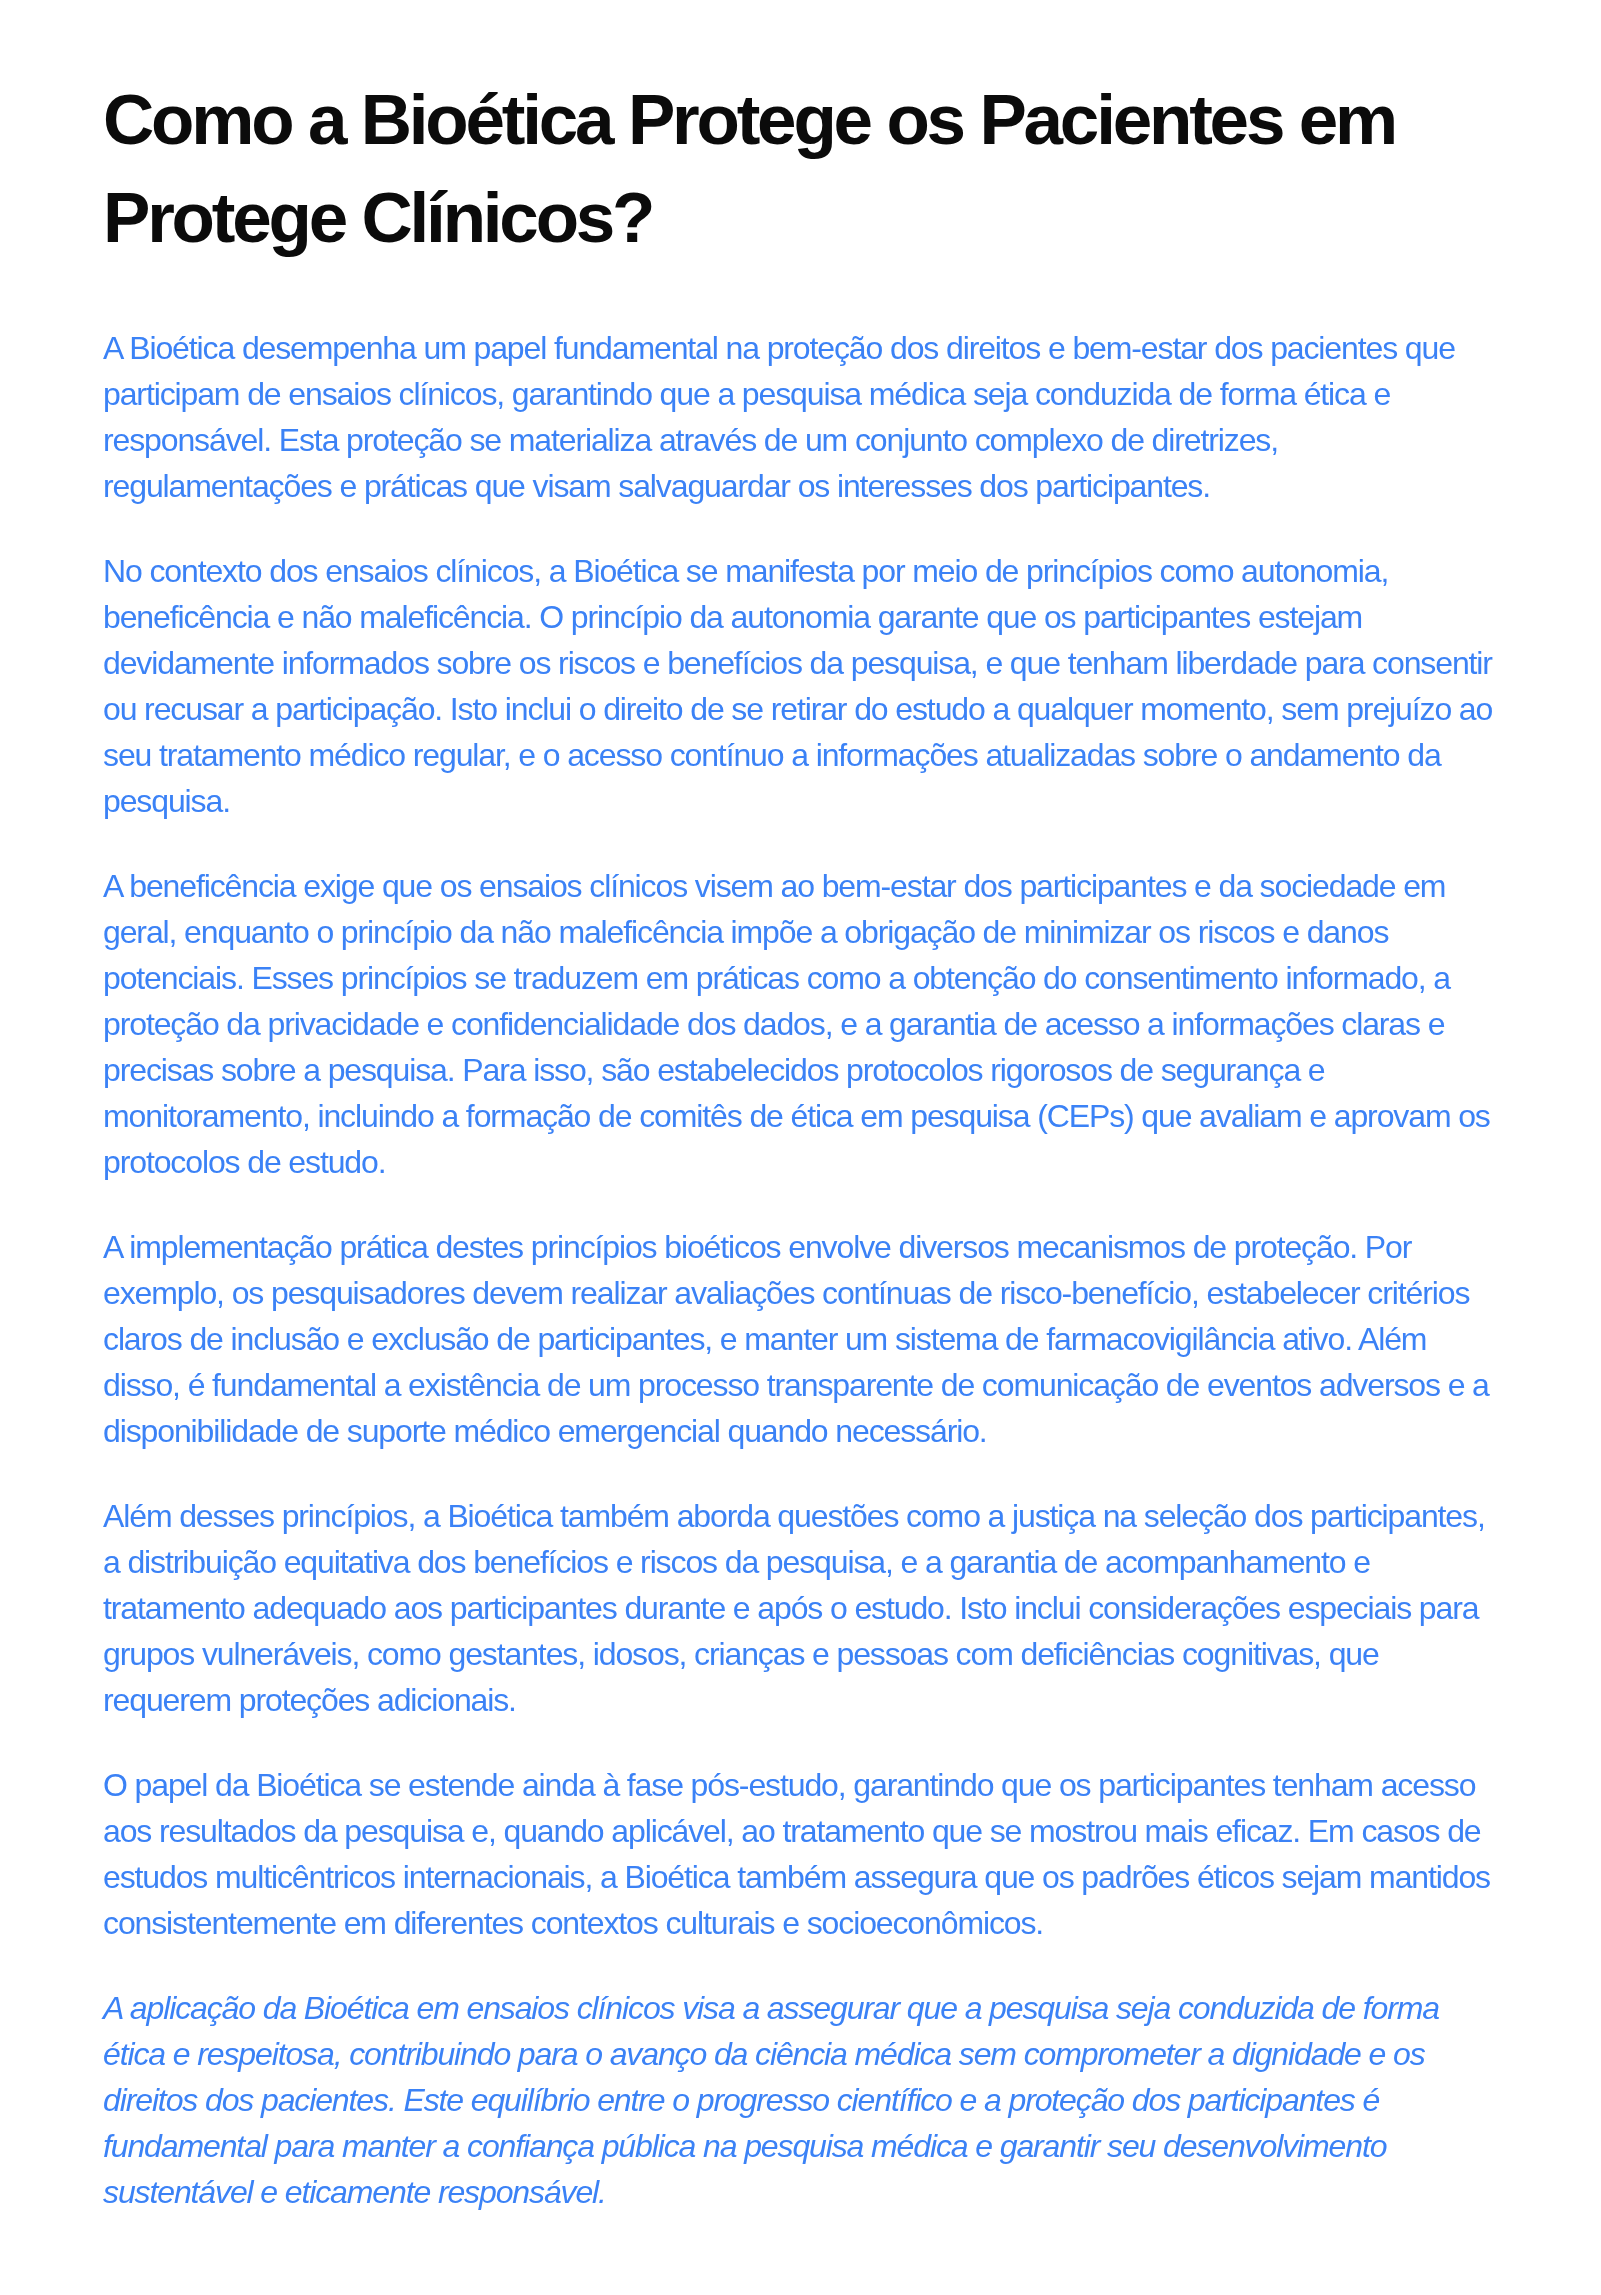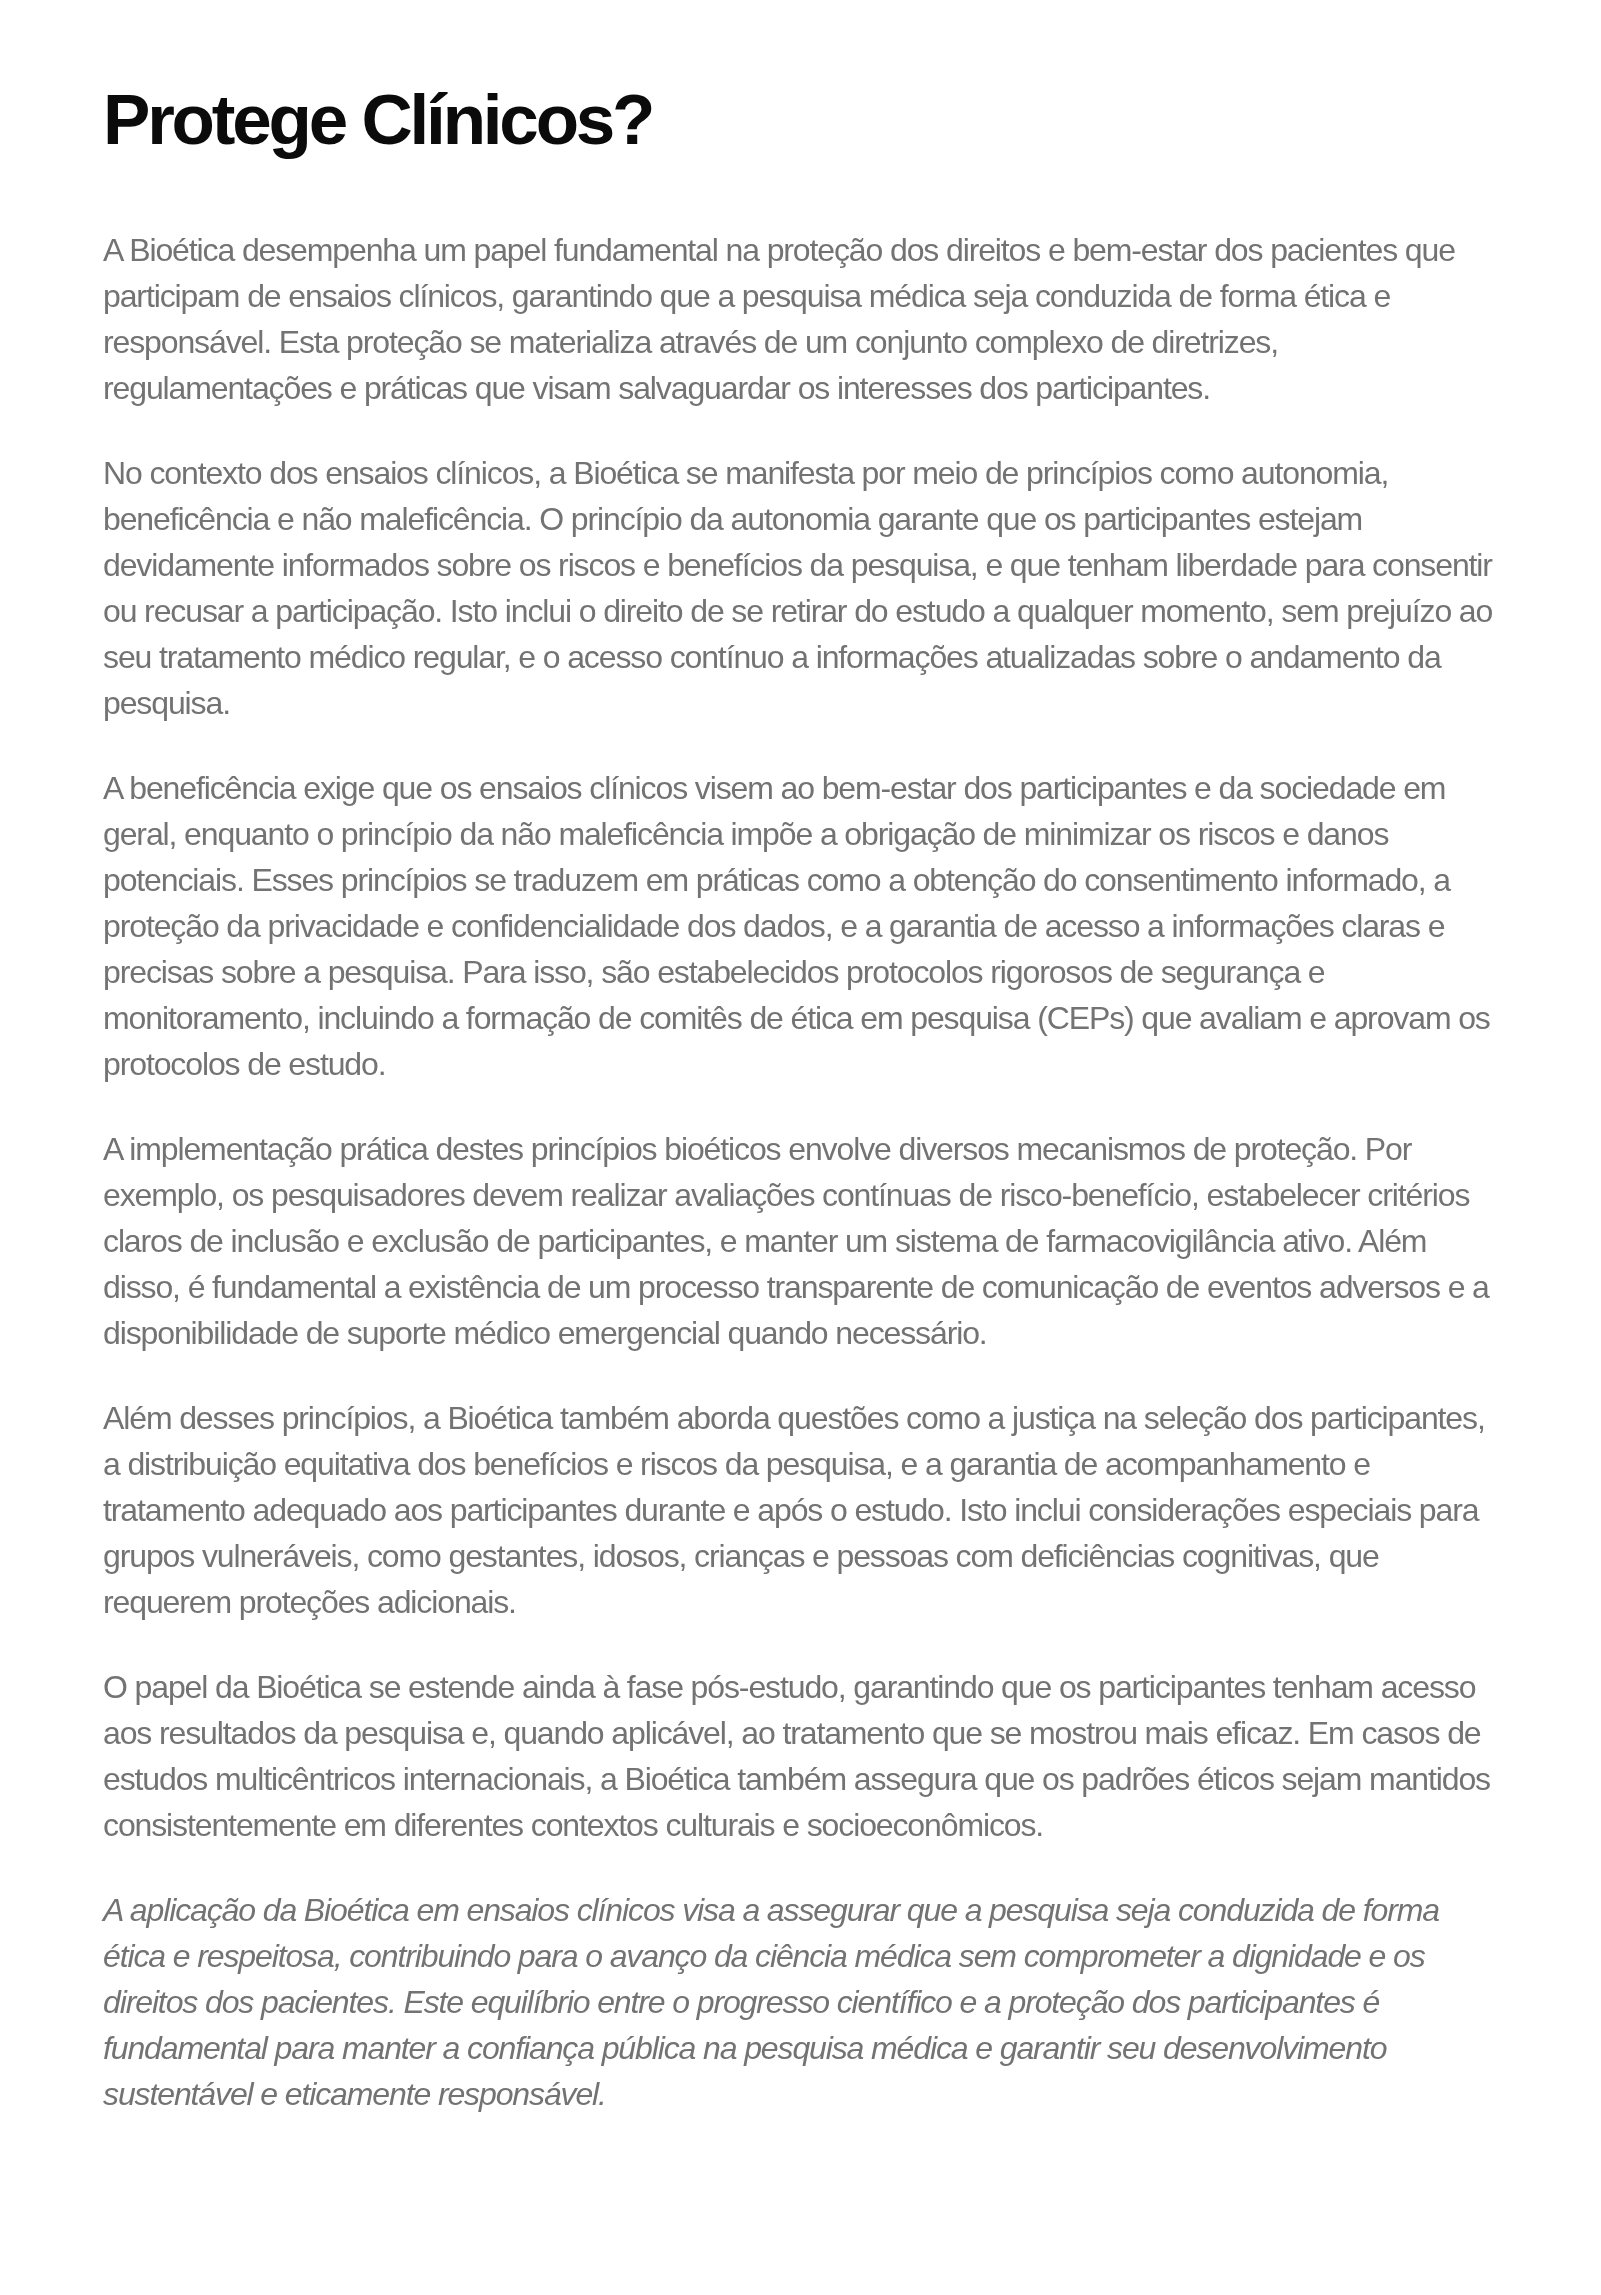"Como a Bioética Protege os" span.title-line { html: none -> <span>Como a Bioética Protege os Pacientes em</span> }
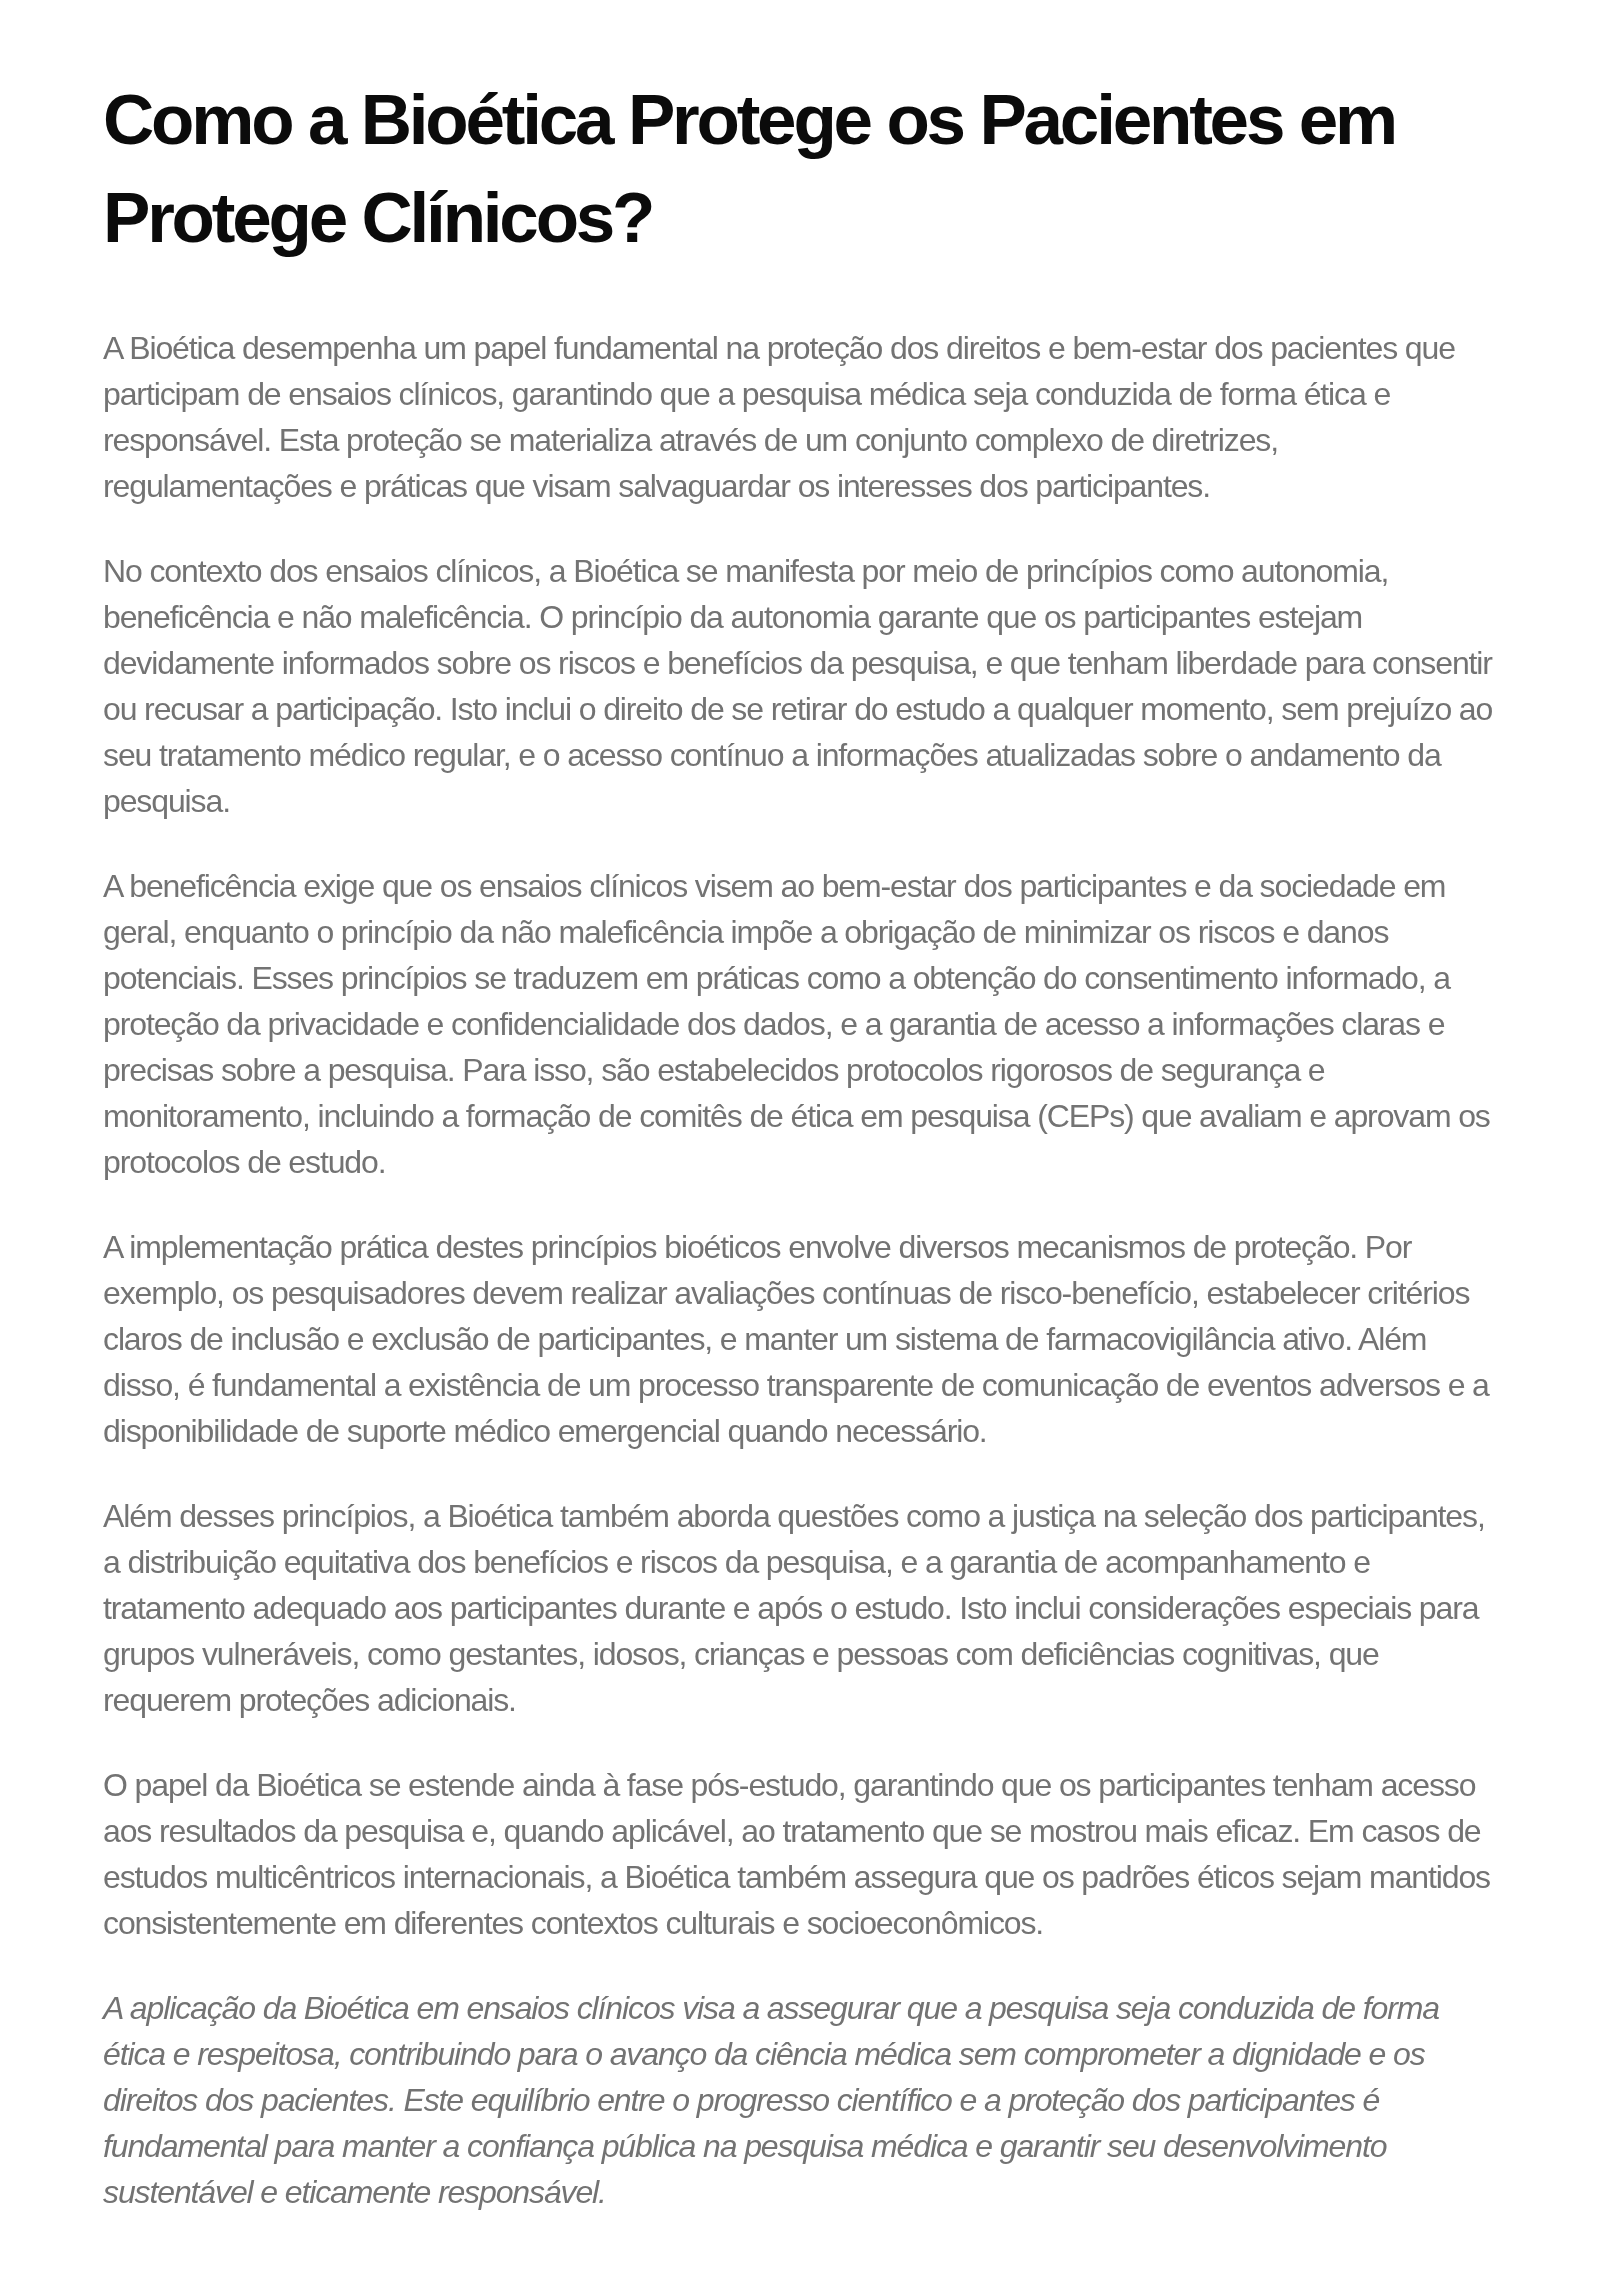"A Bioética desempenha um papel" .article p { color: #737373 -> #3b82f6 }
